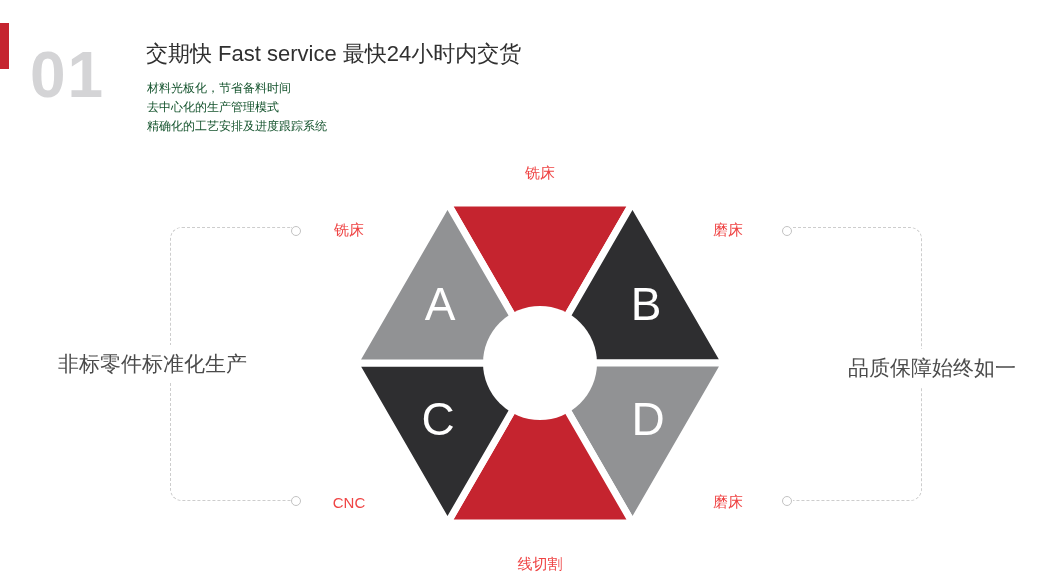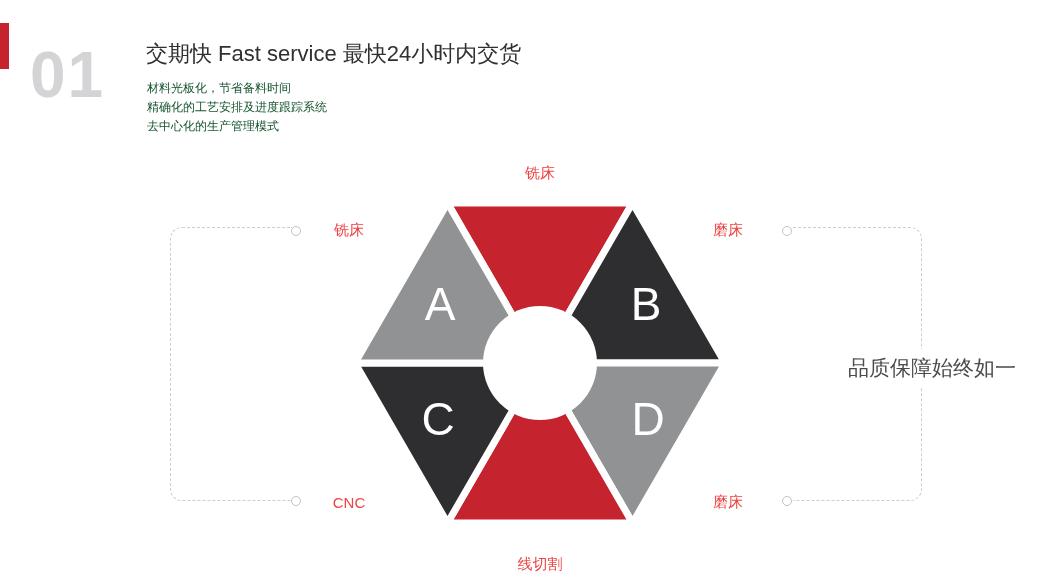"精确化的工艺安排及进度跟踪系统" div.sub-line { order: before "去中心化的生产管理模式" -> after "去中心化的生产管理模式" }
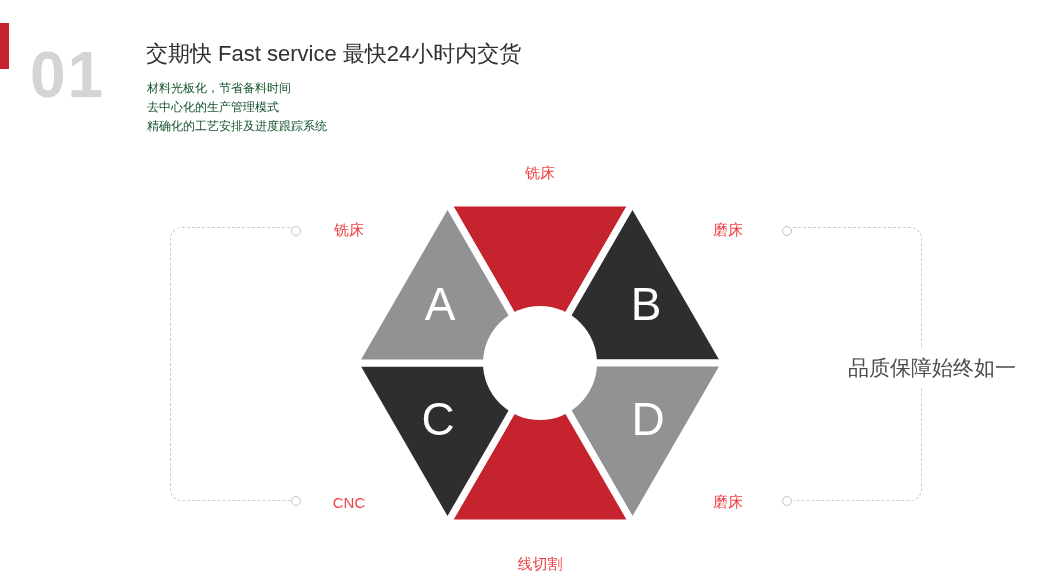"非标零件标准化生产" div.caption { html: none -> <div>非标零件标准化生产</div> }
